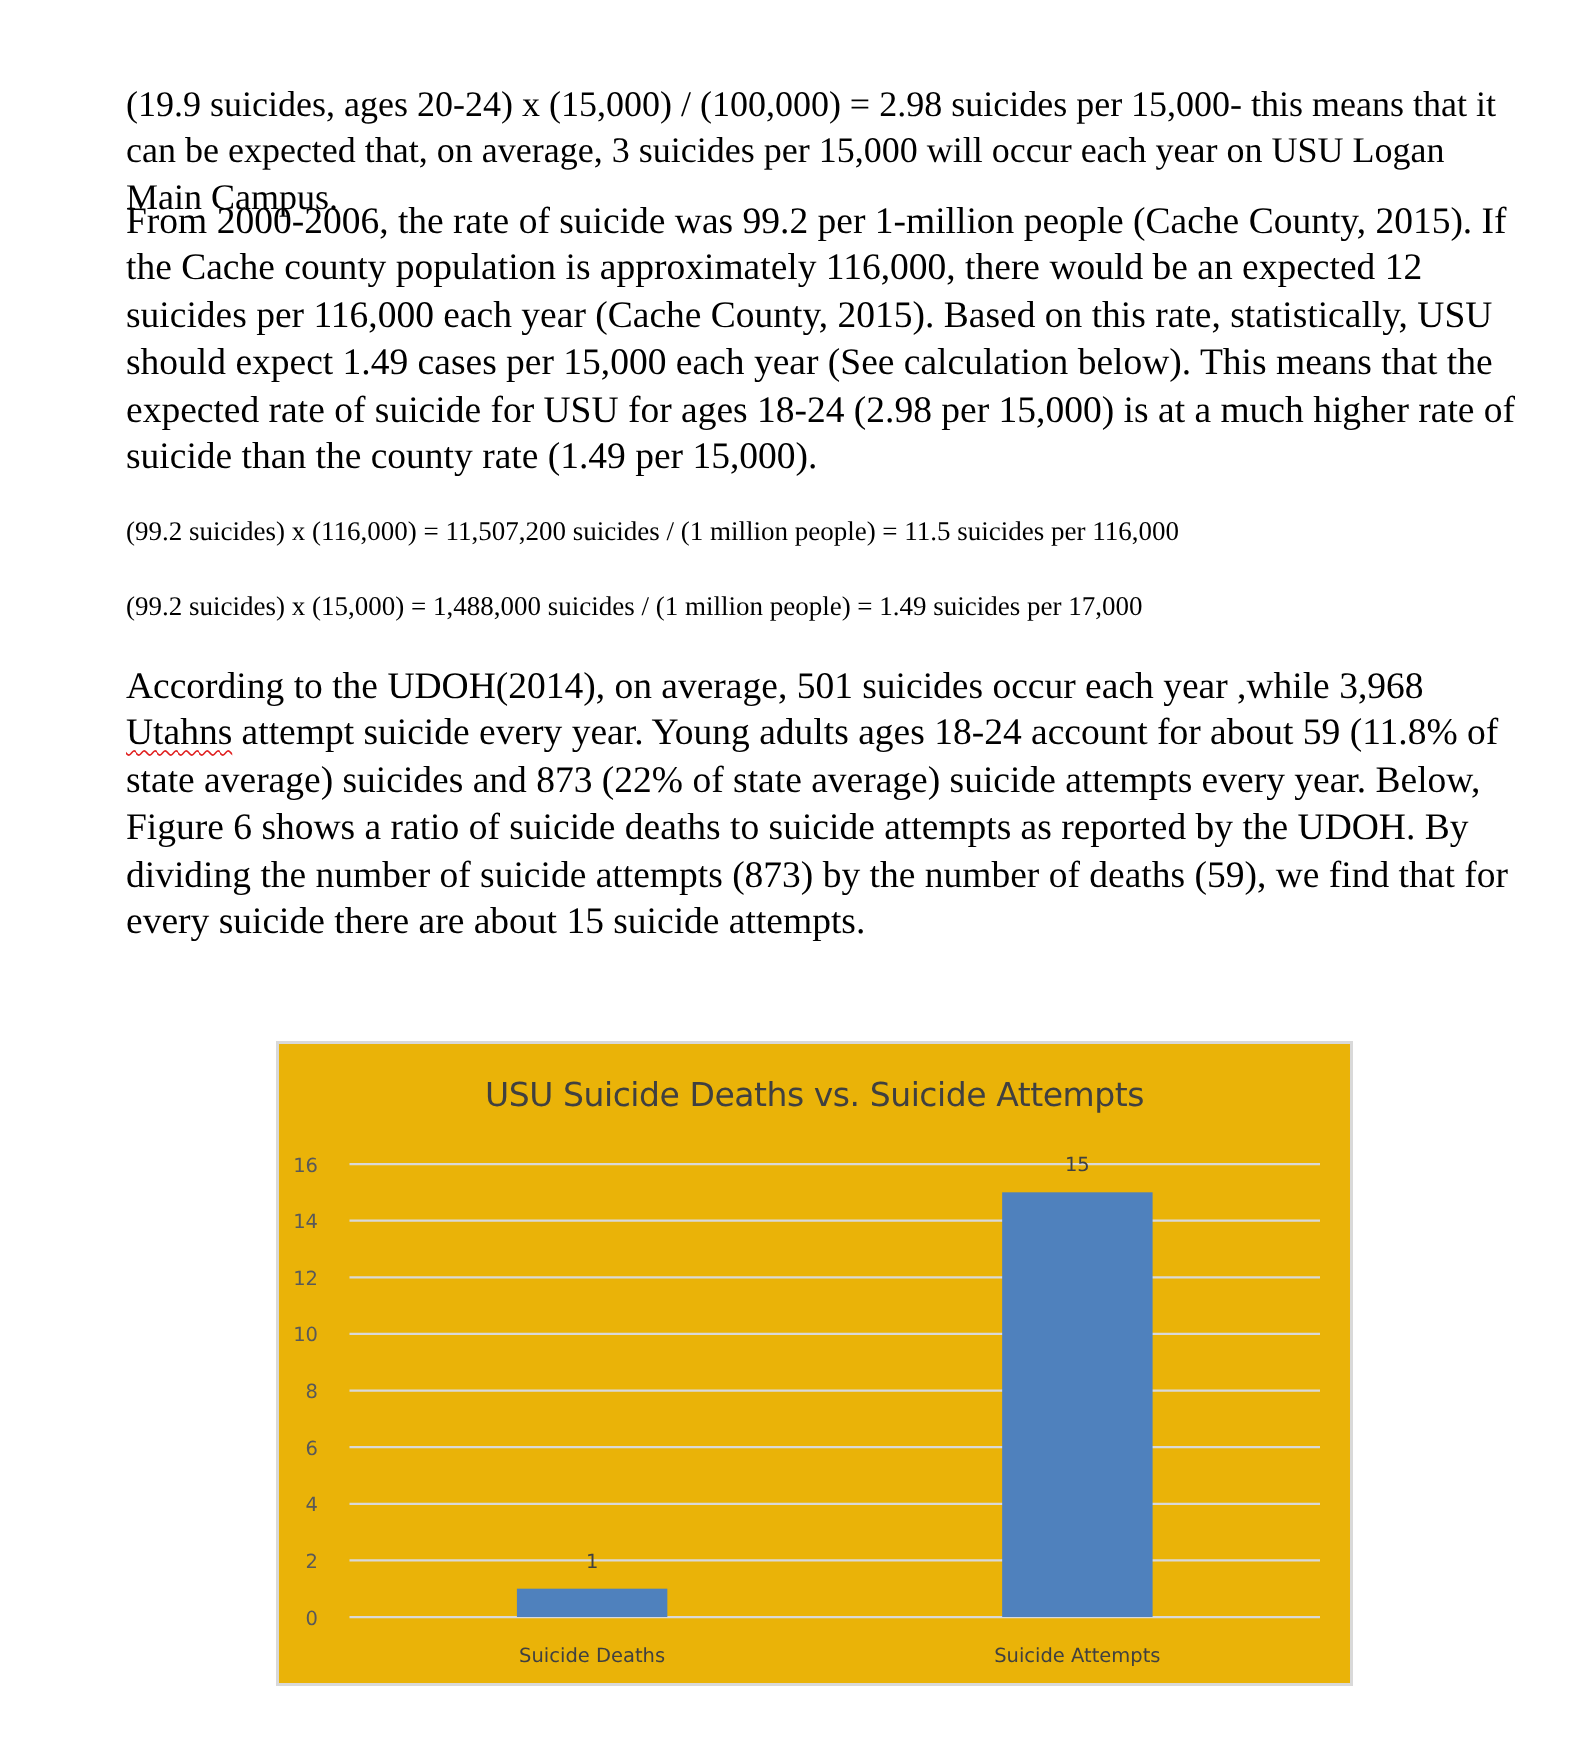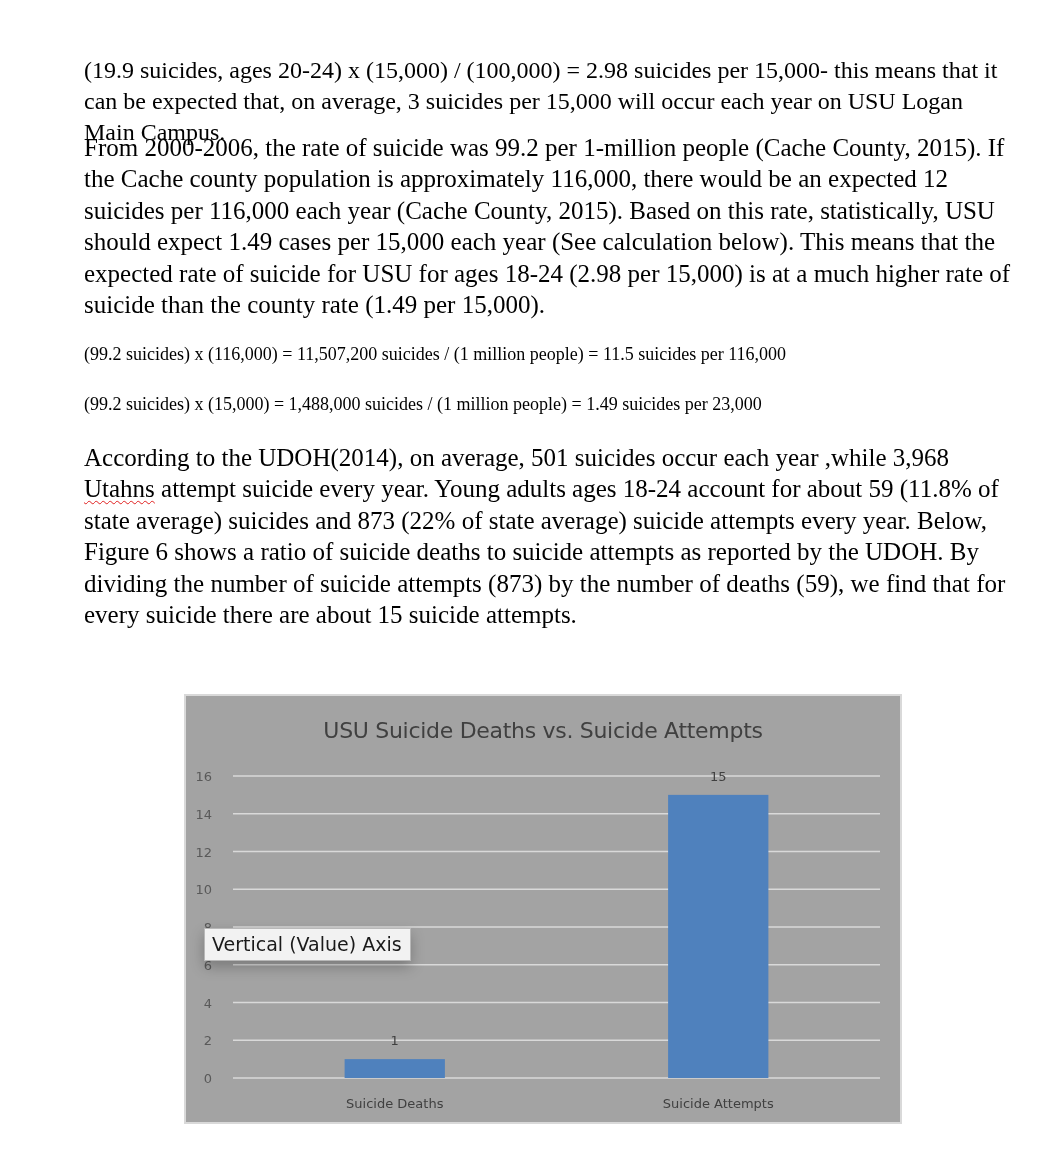"(99.2 suicides) x (15,000) =" p.para { text: 23,000 -> 17,000 }
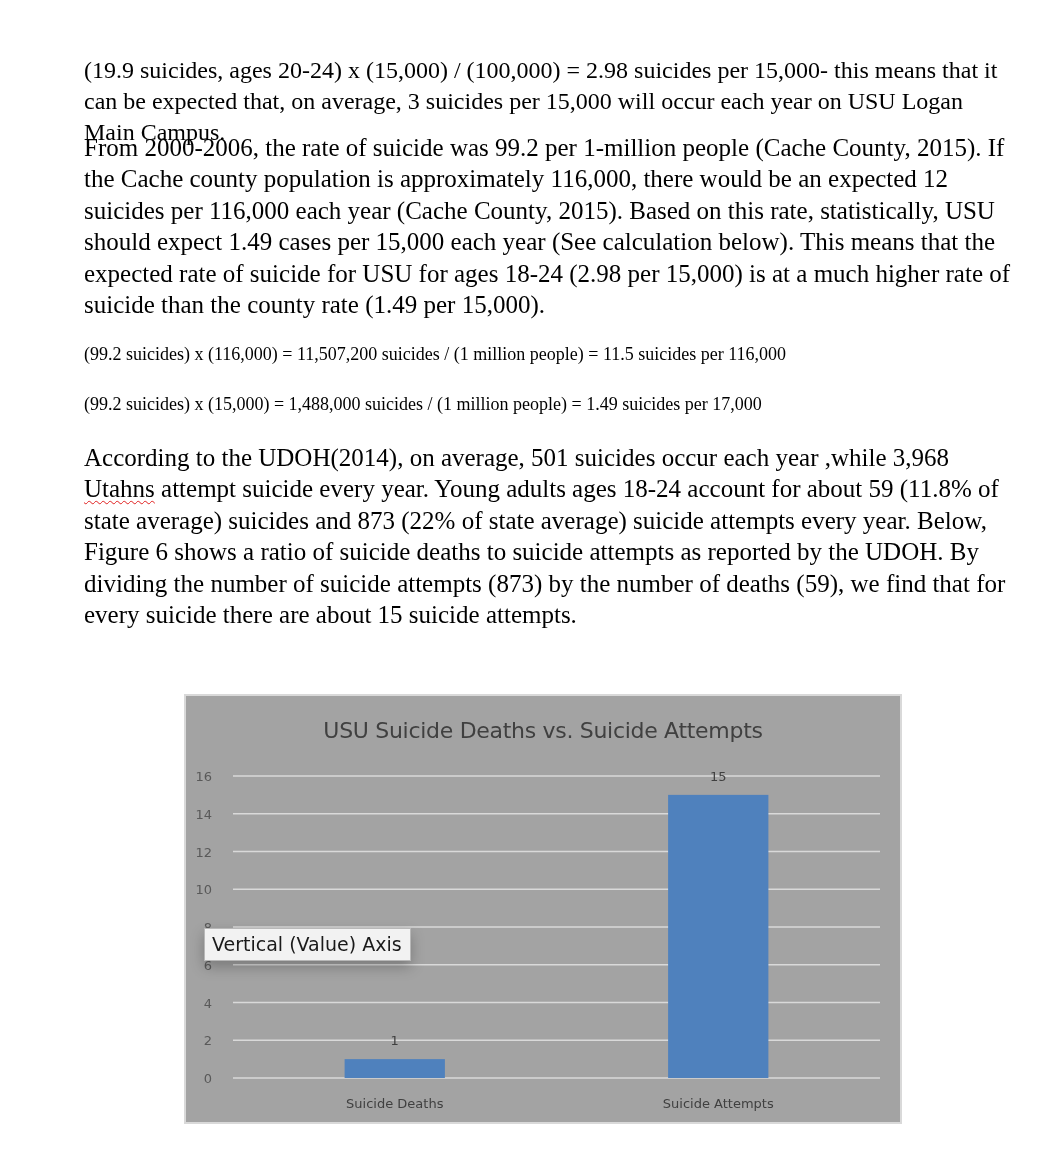"USU Suicide Deaths vs. Suicide" #chart { background: #a3a3a3 -> #eab308 }
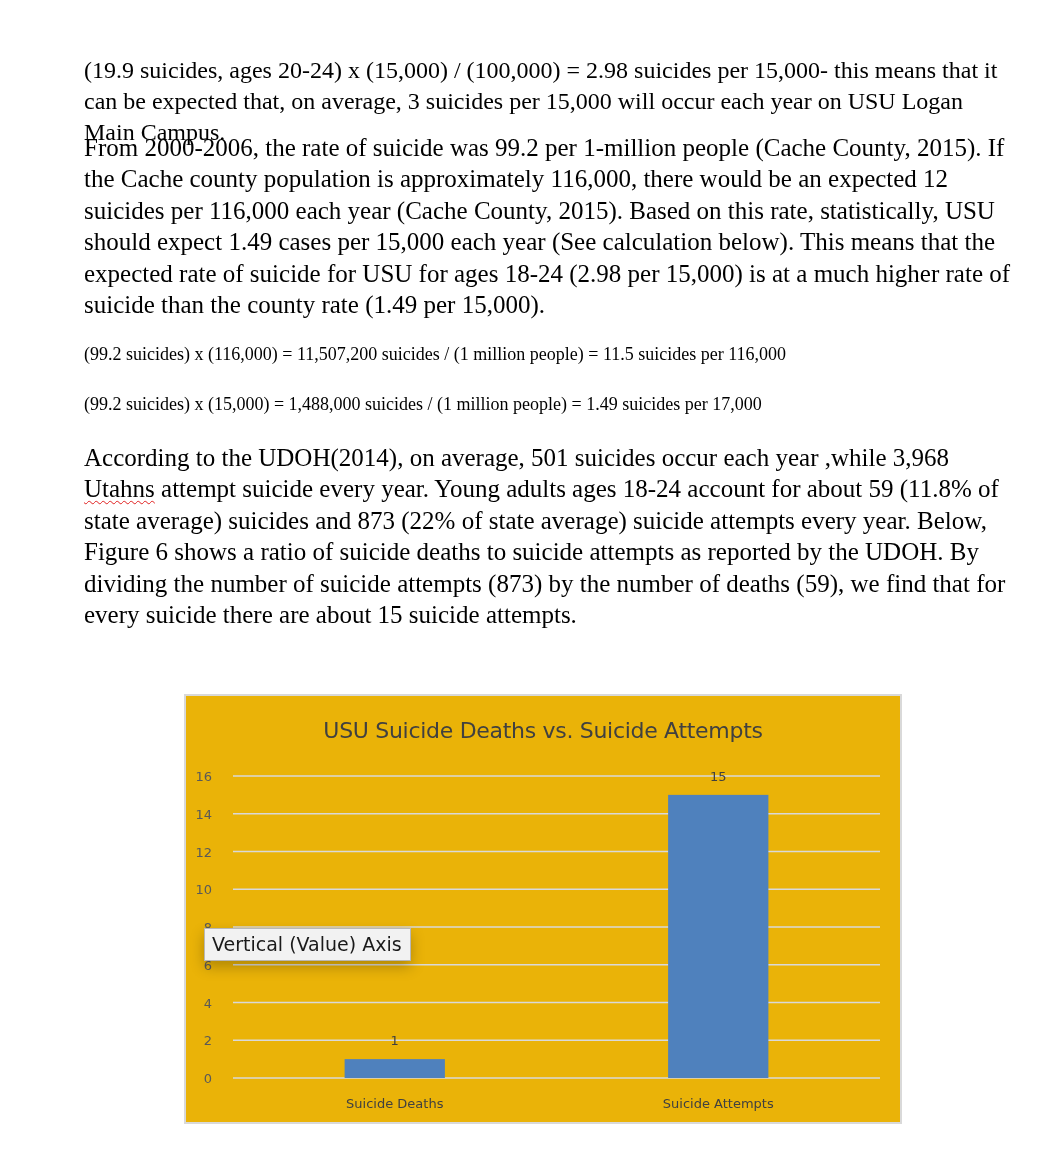"Vertical (Value) Axis" div { html: <div>Vertical (Value) Axis</div> -> none }
